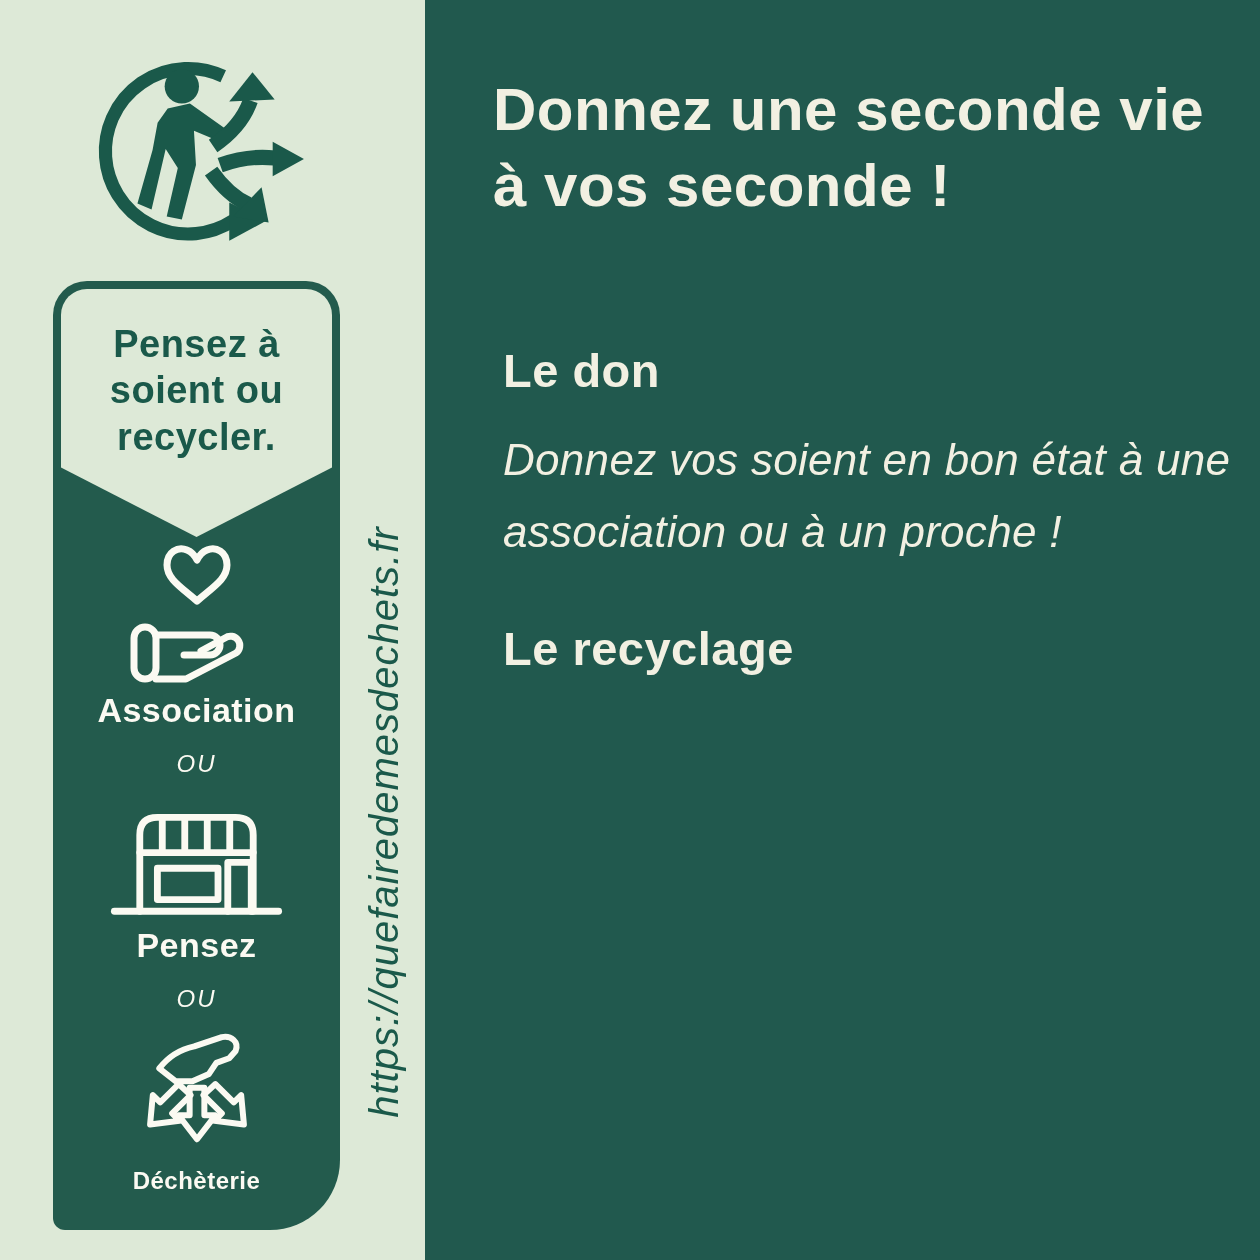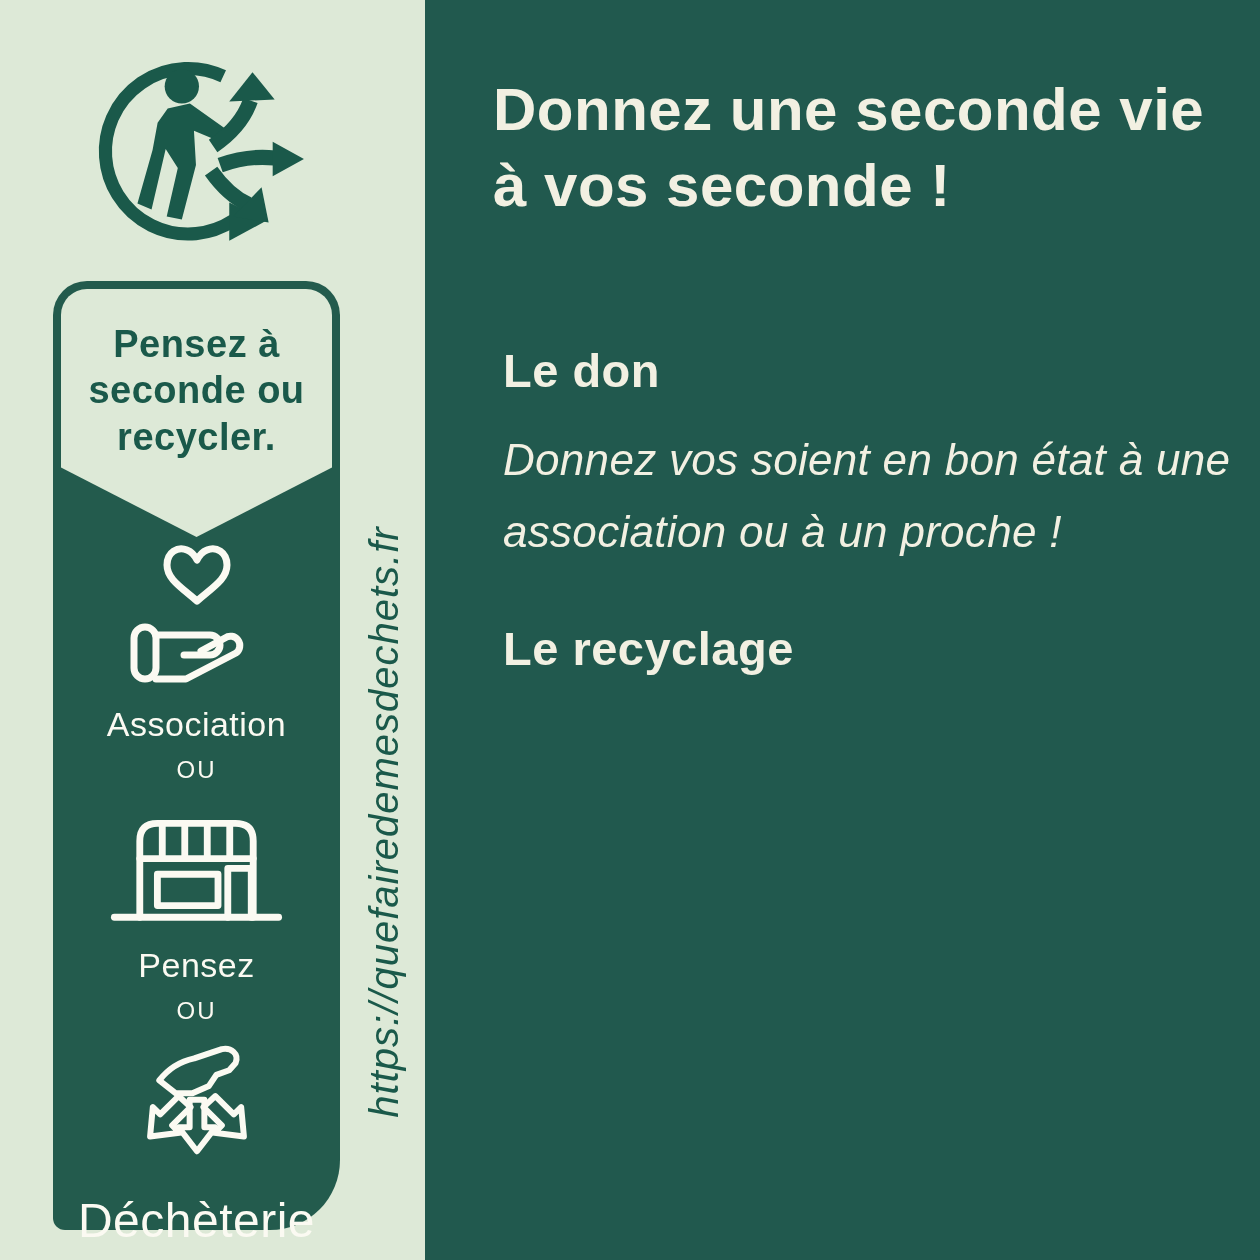"Pensez à seconde ou recycler." div.banner-text { text: seconde -> soient }
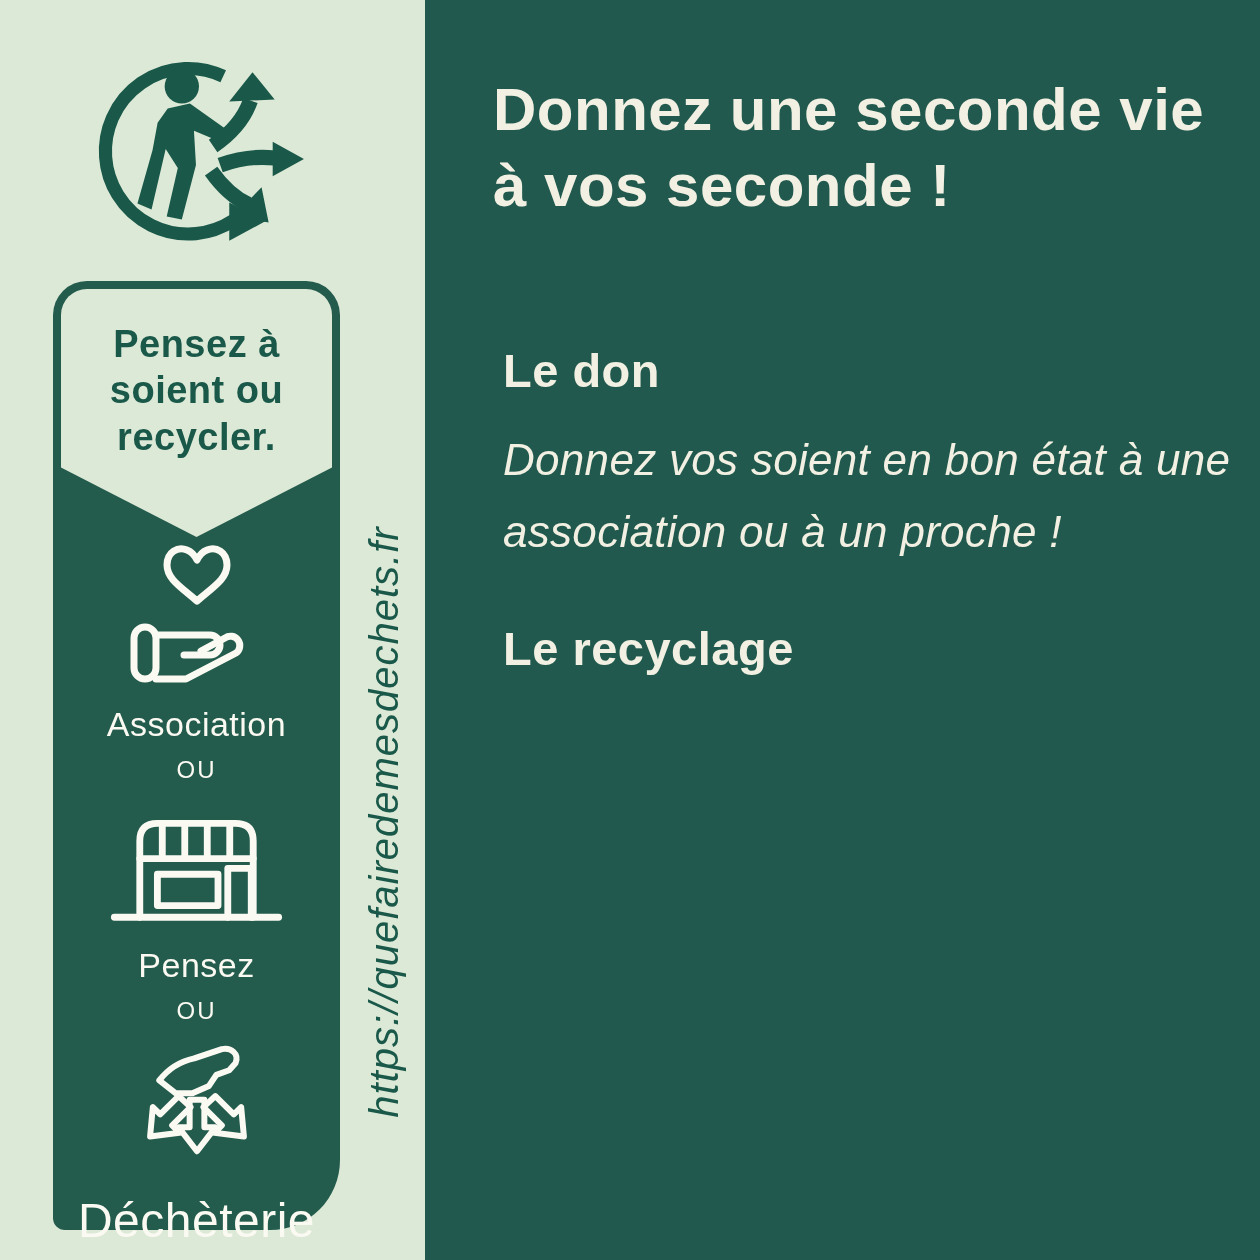"Association" .opt-label { font-weight: normal -> bold; margin-top: 16px -> 2px }
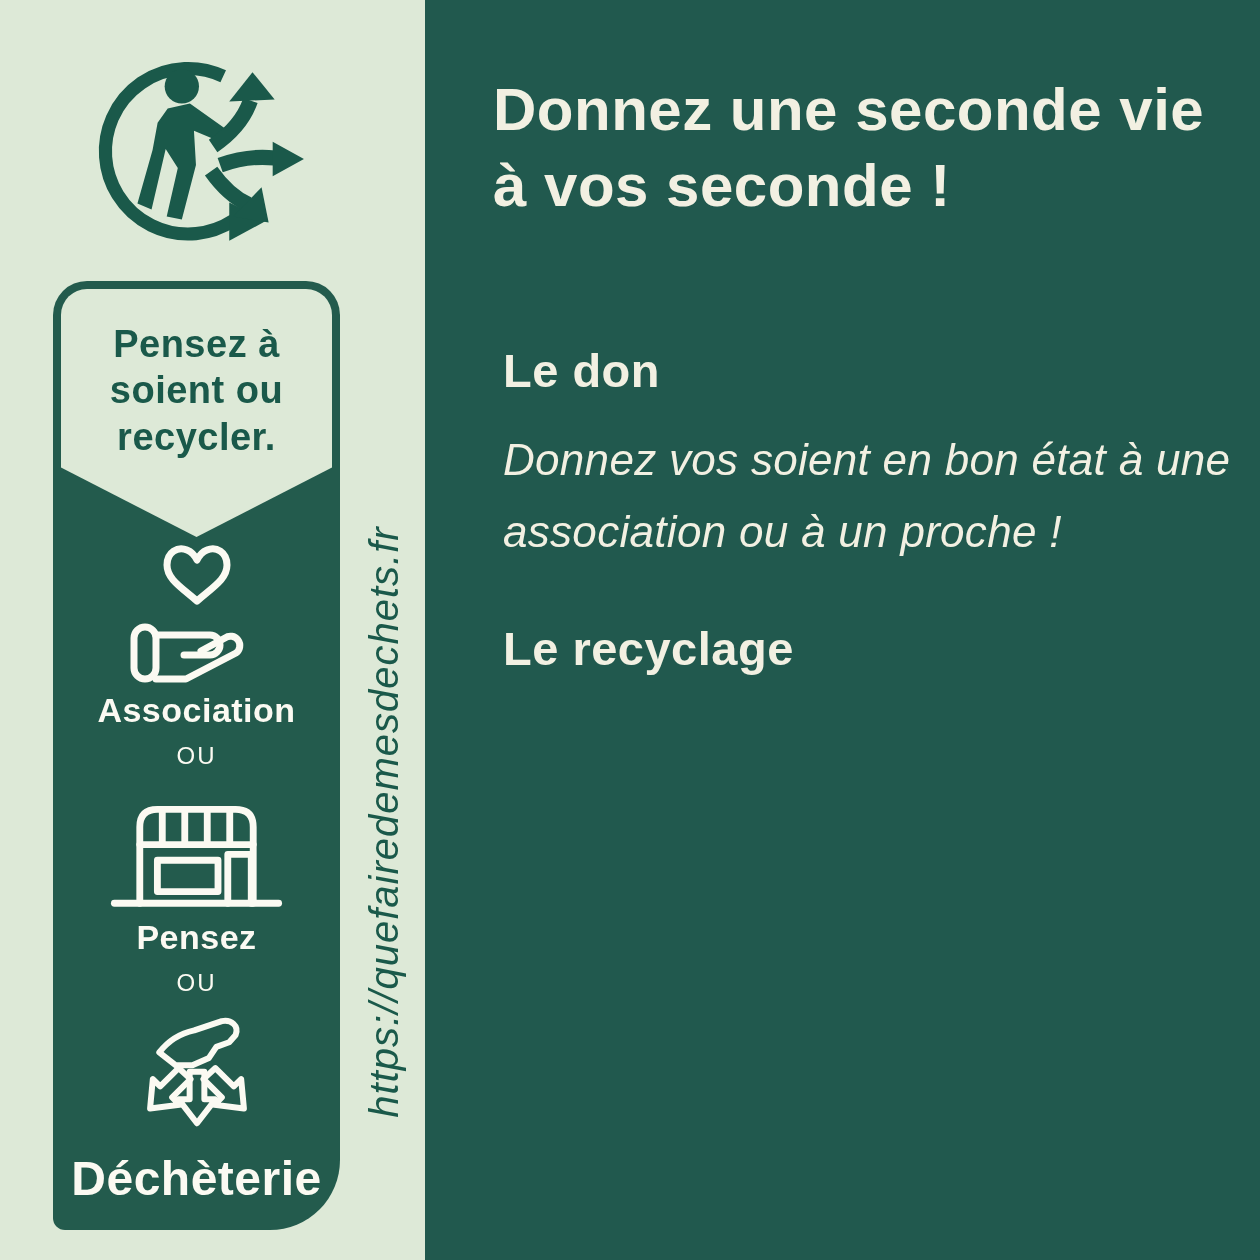"OU" .ou { font-style: none -> italic; margin: 12px 0 14px -> 20px 0 14px }
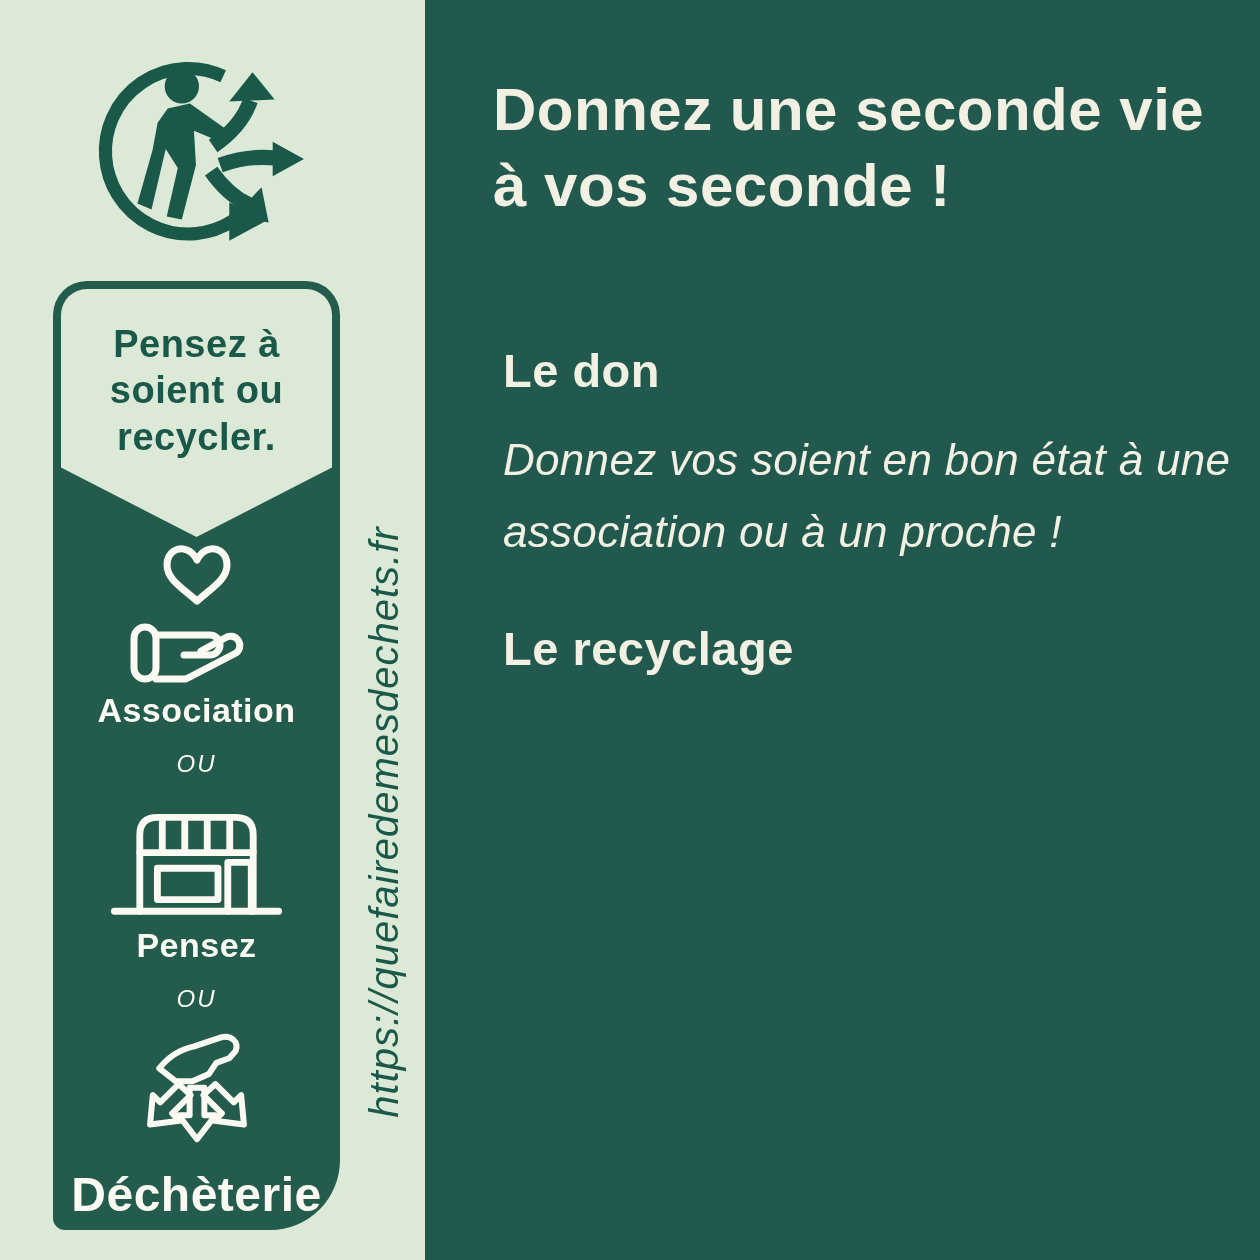"Déchèterie" .opt-label.big { font-size: 48px -> 24px }
